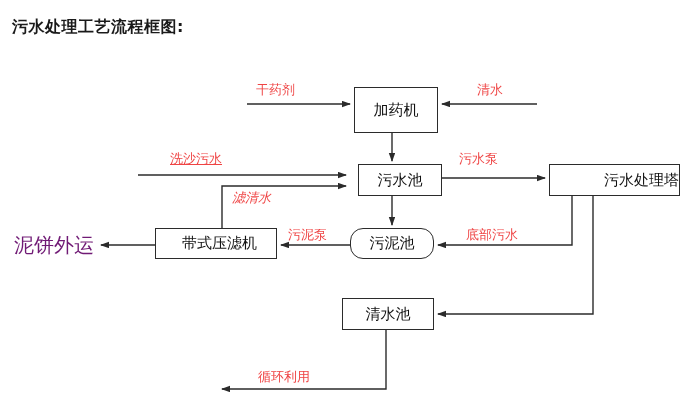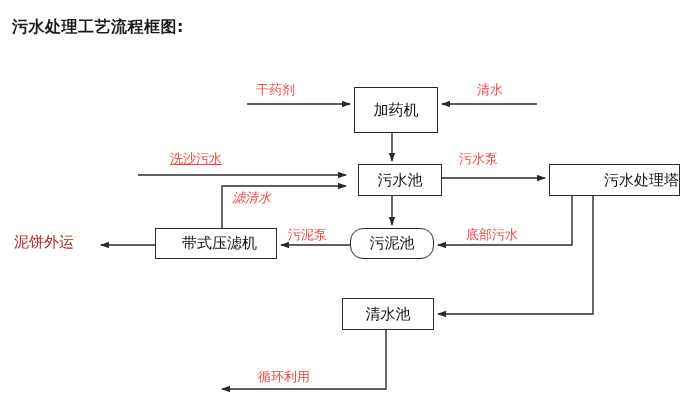"泥饼外运" .terminal-label { color: #b91c1c -> #701a75; font-size: 15px -> 20px }
